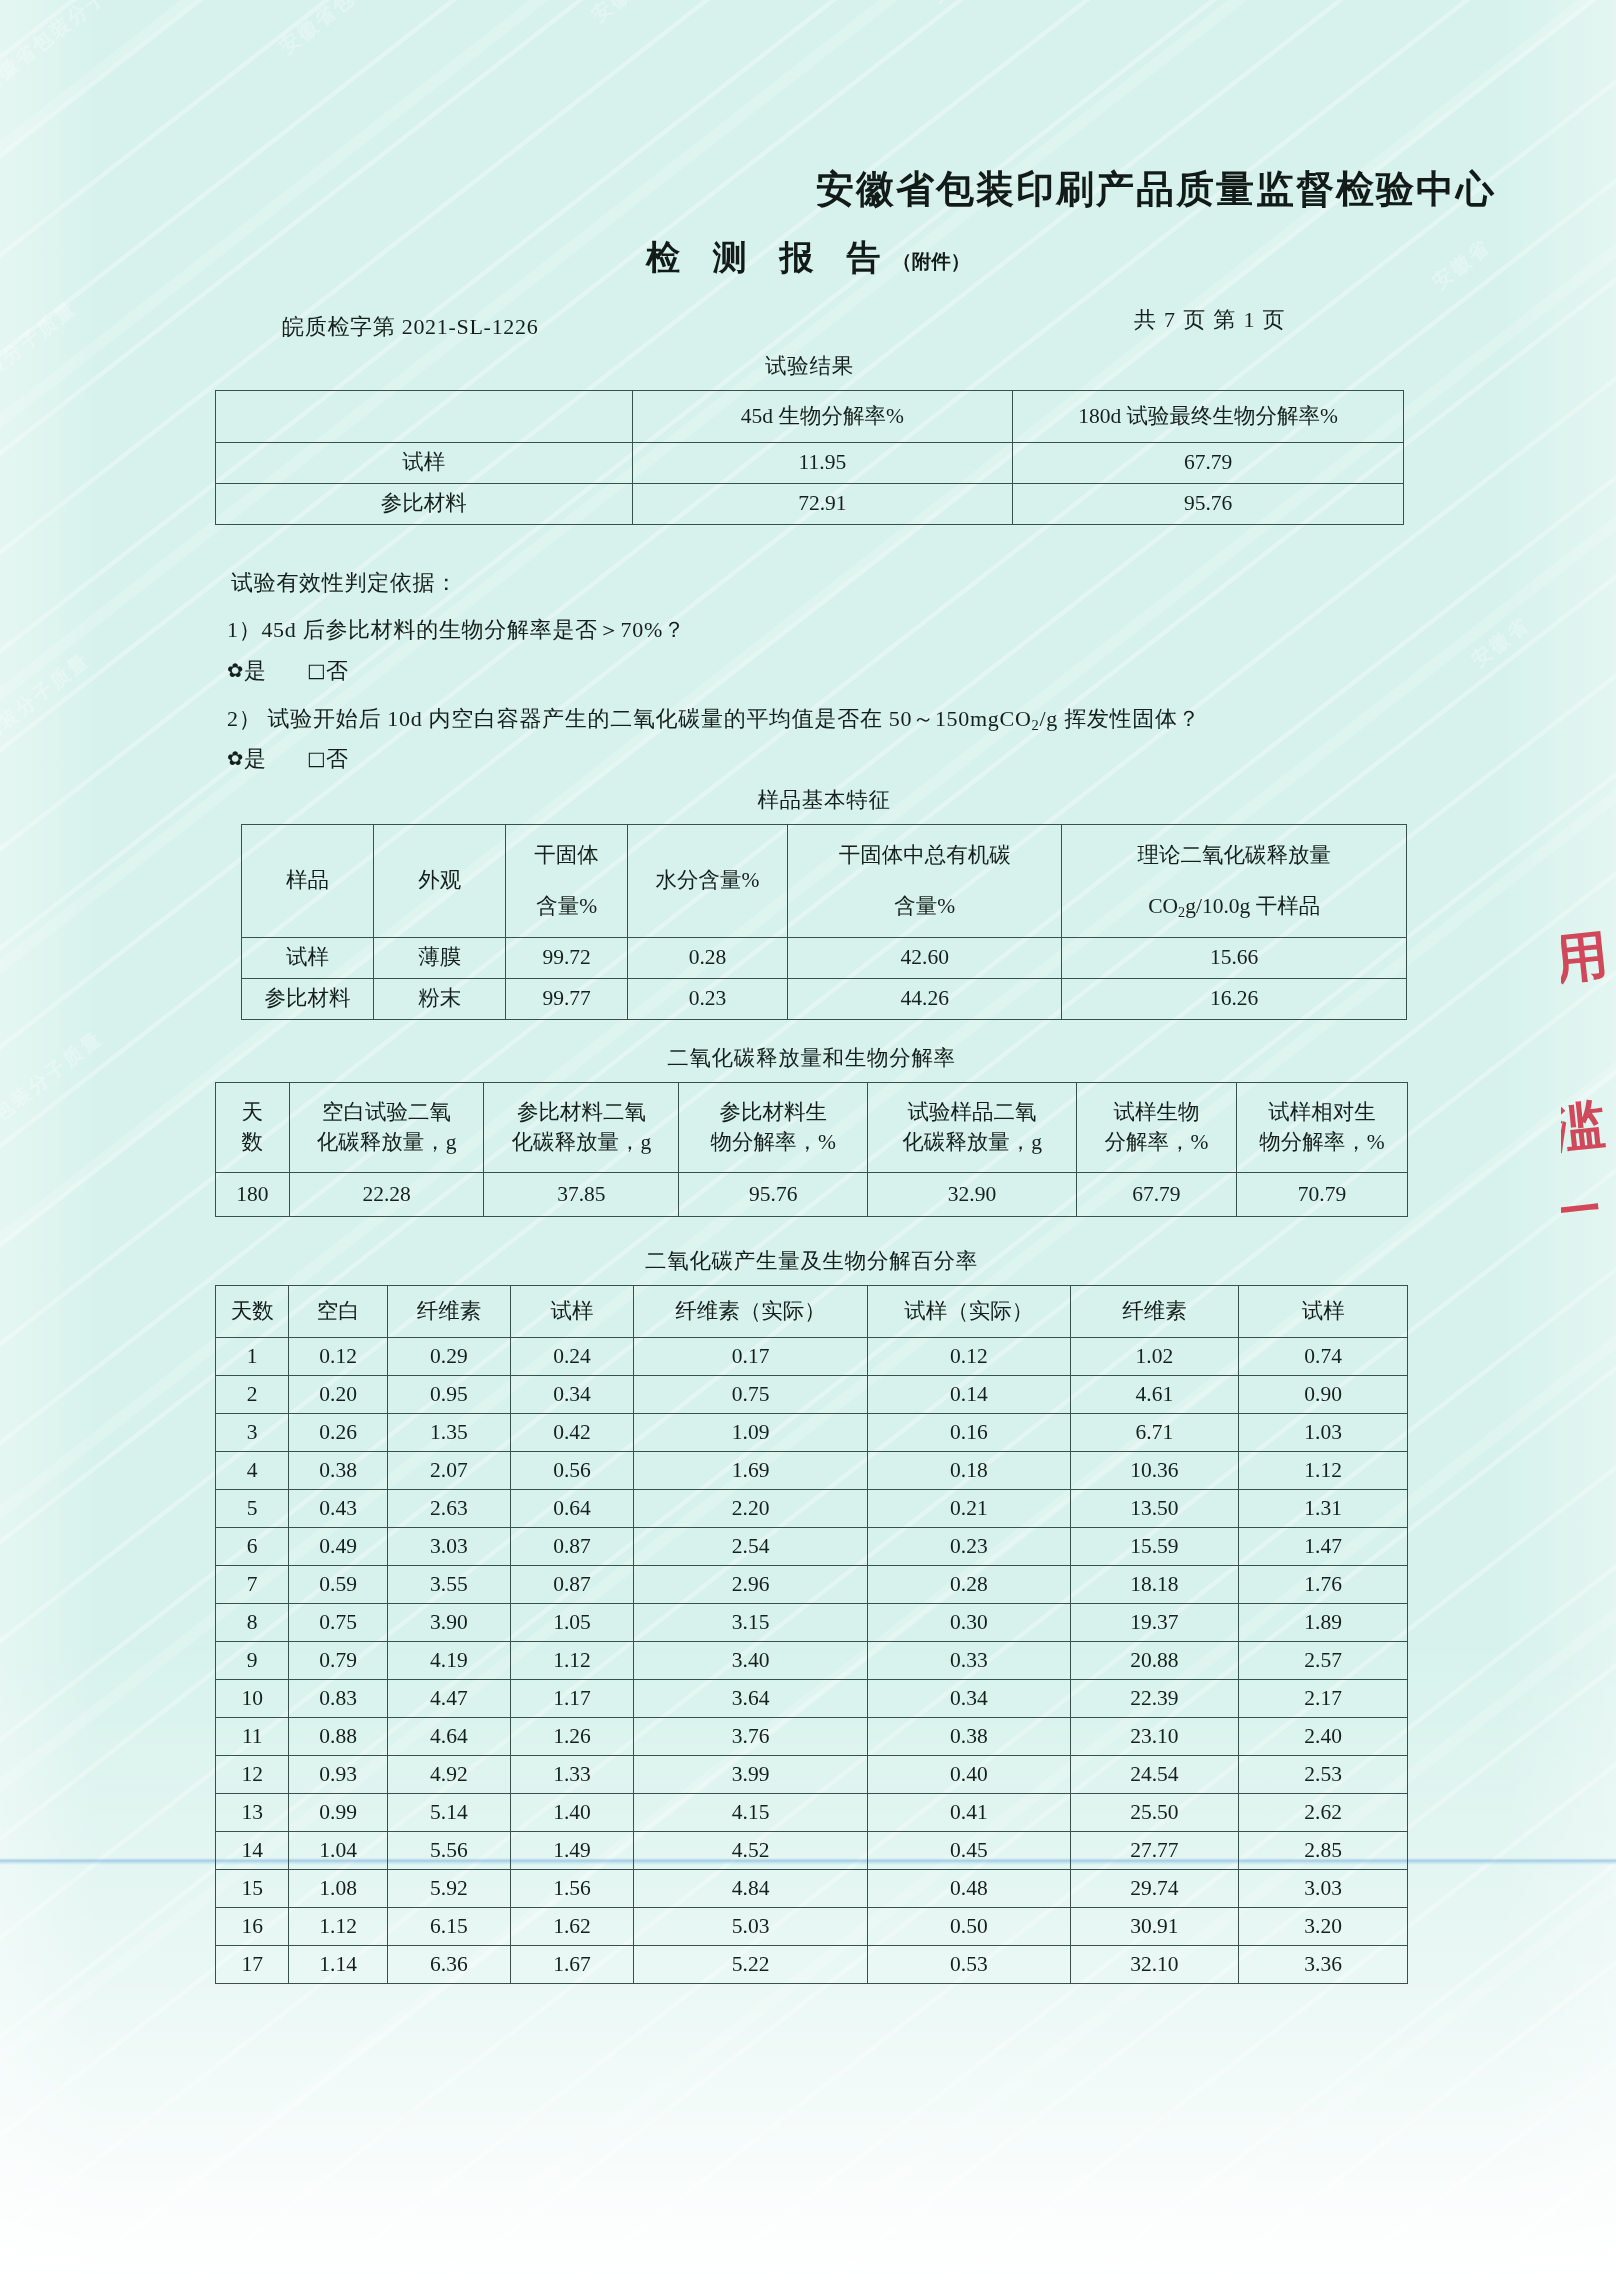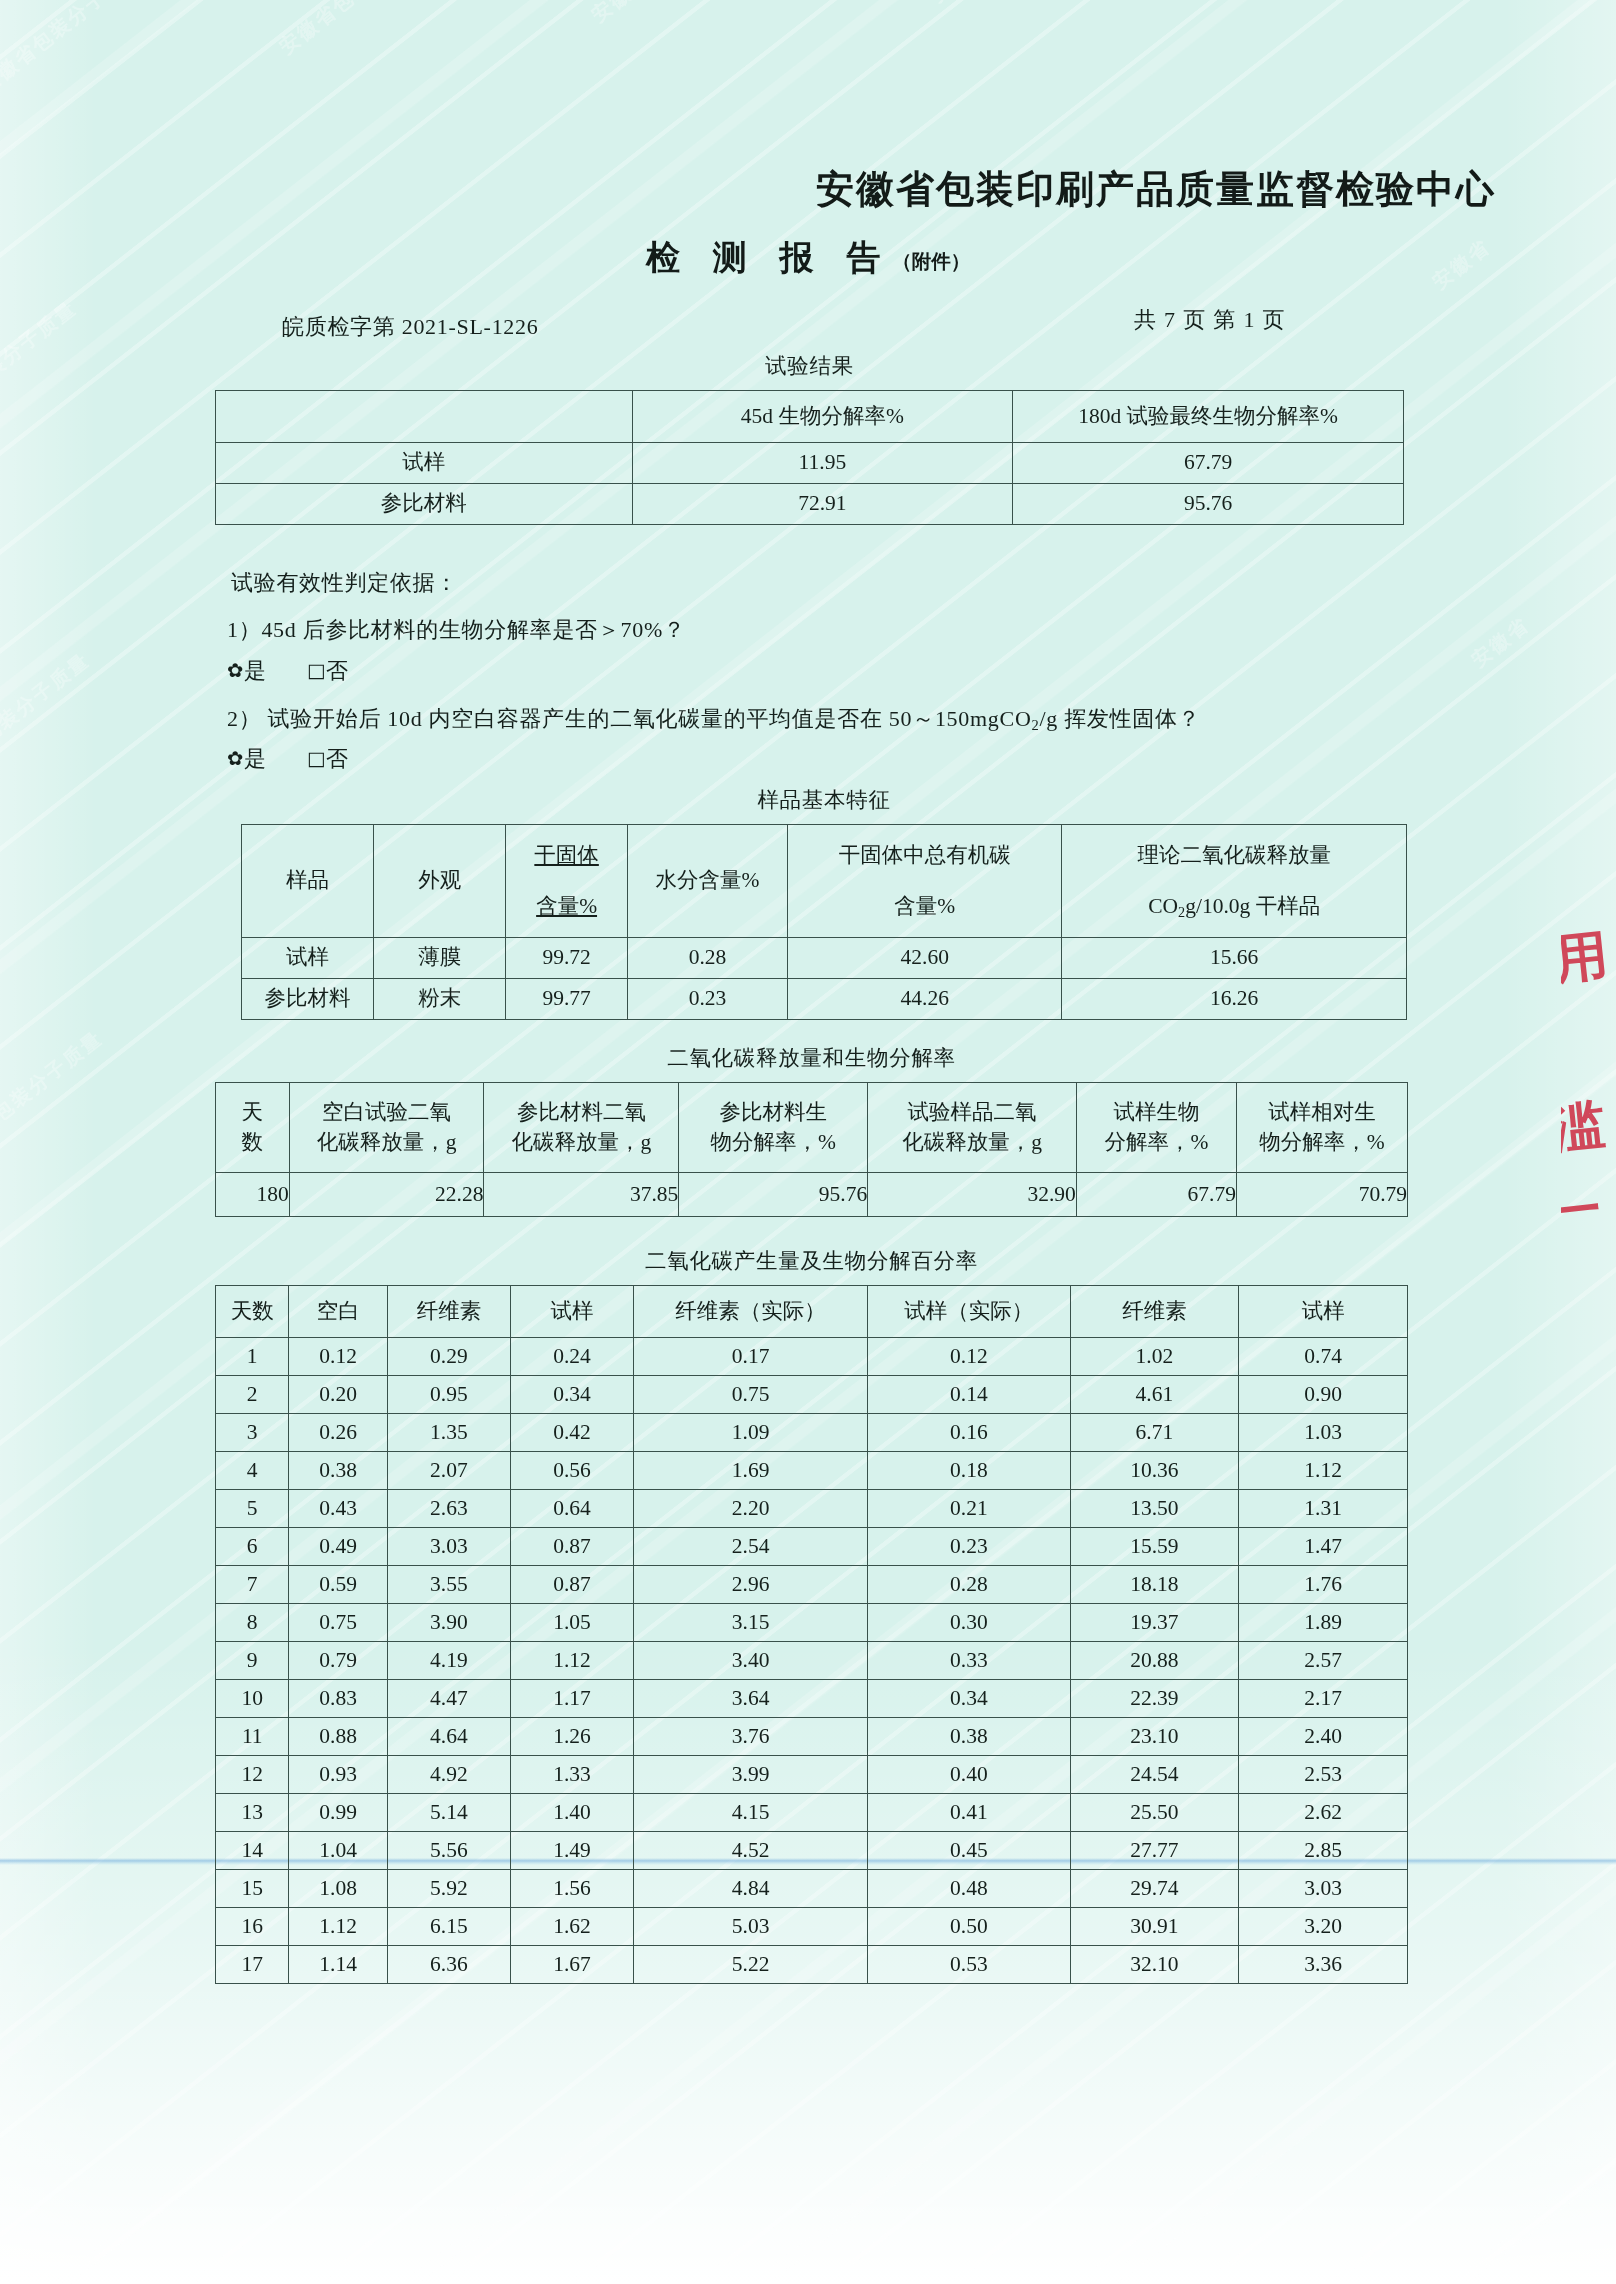"干固体" #table-sample .s2 { text-decoration: underline -> none }
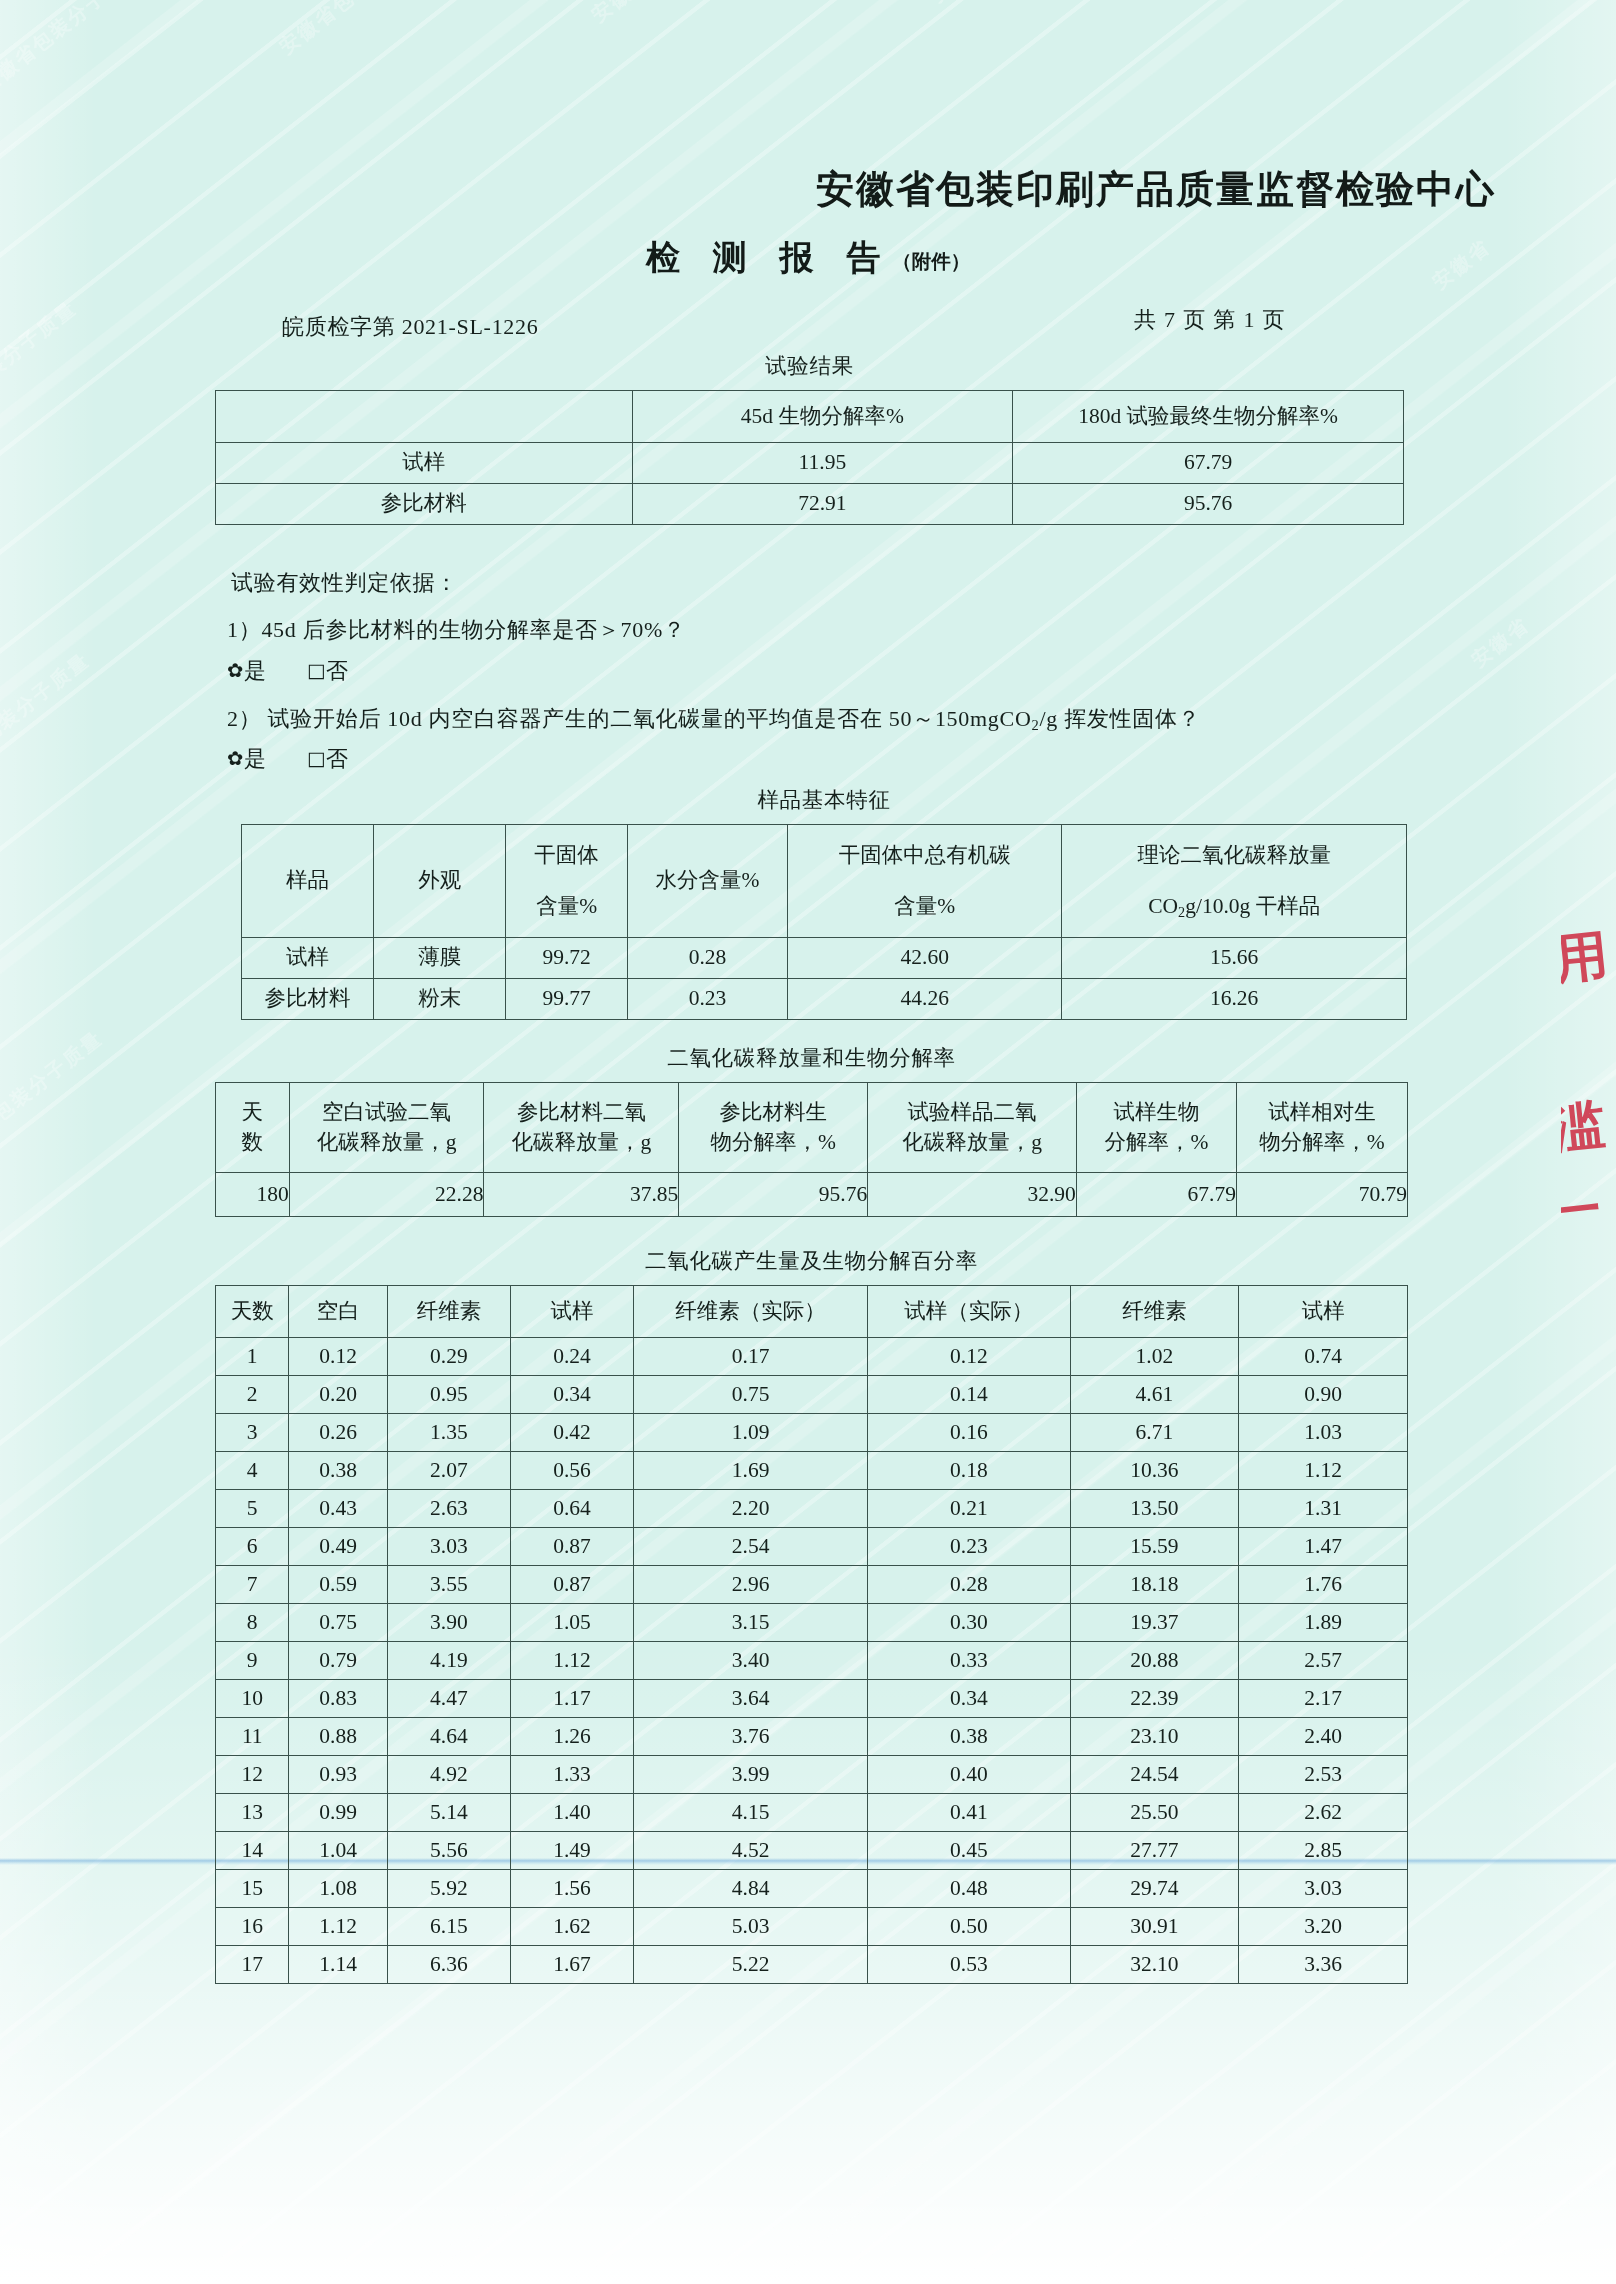"180" #table-co2 tbody td { text-align: right -> none }
